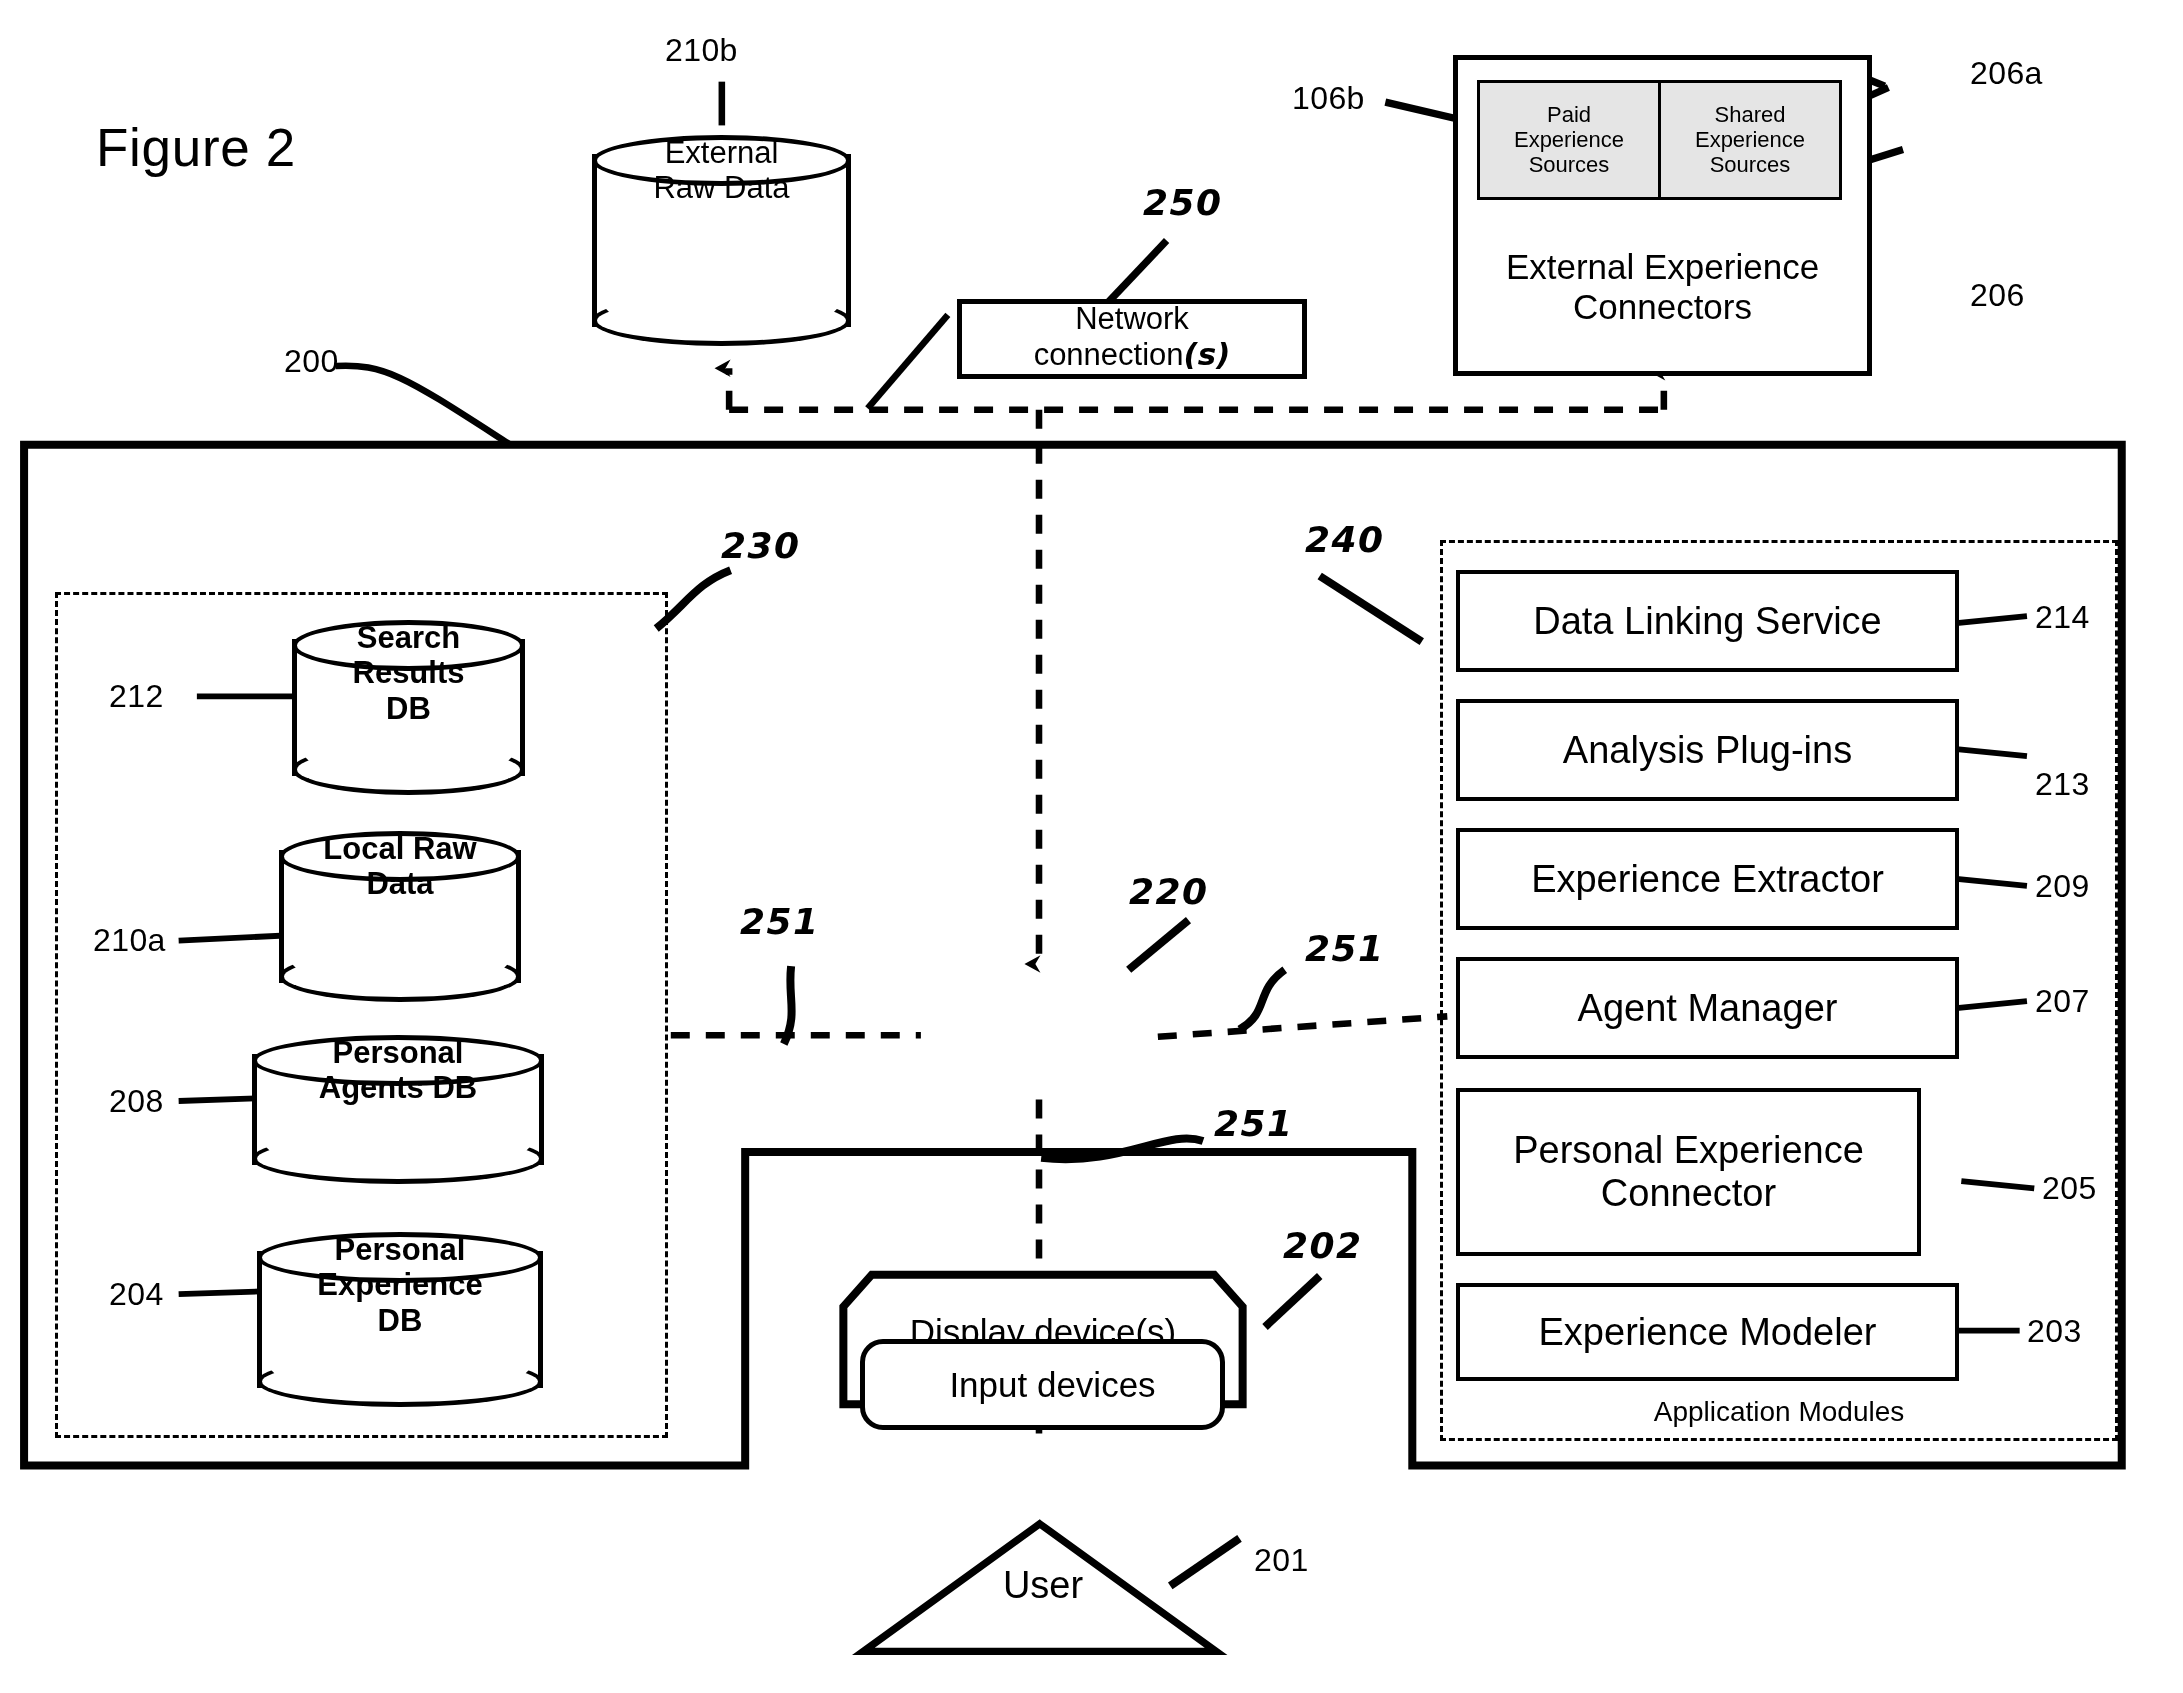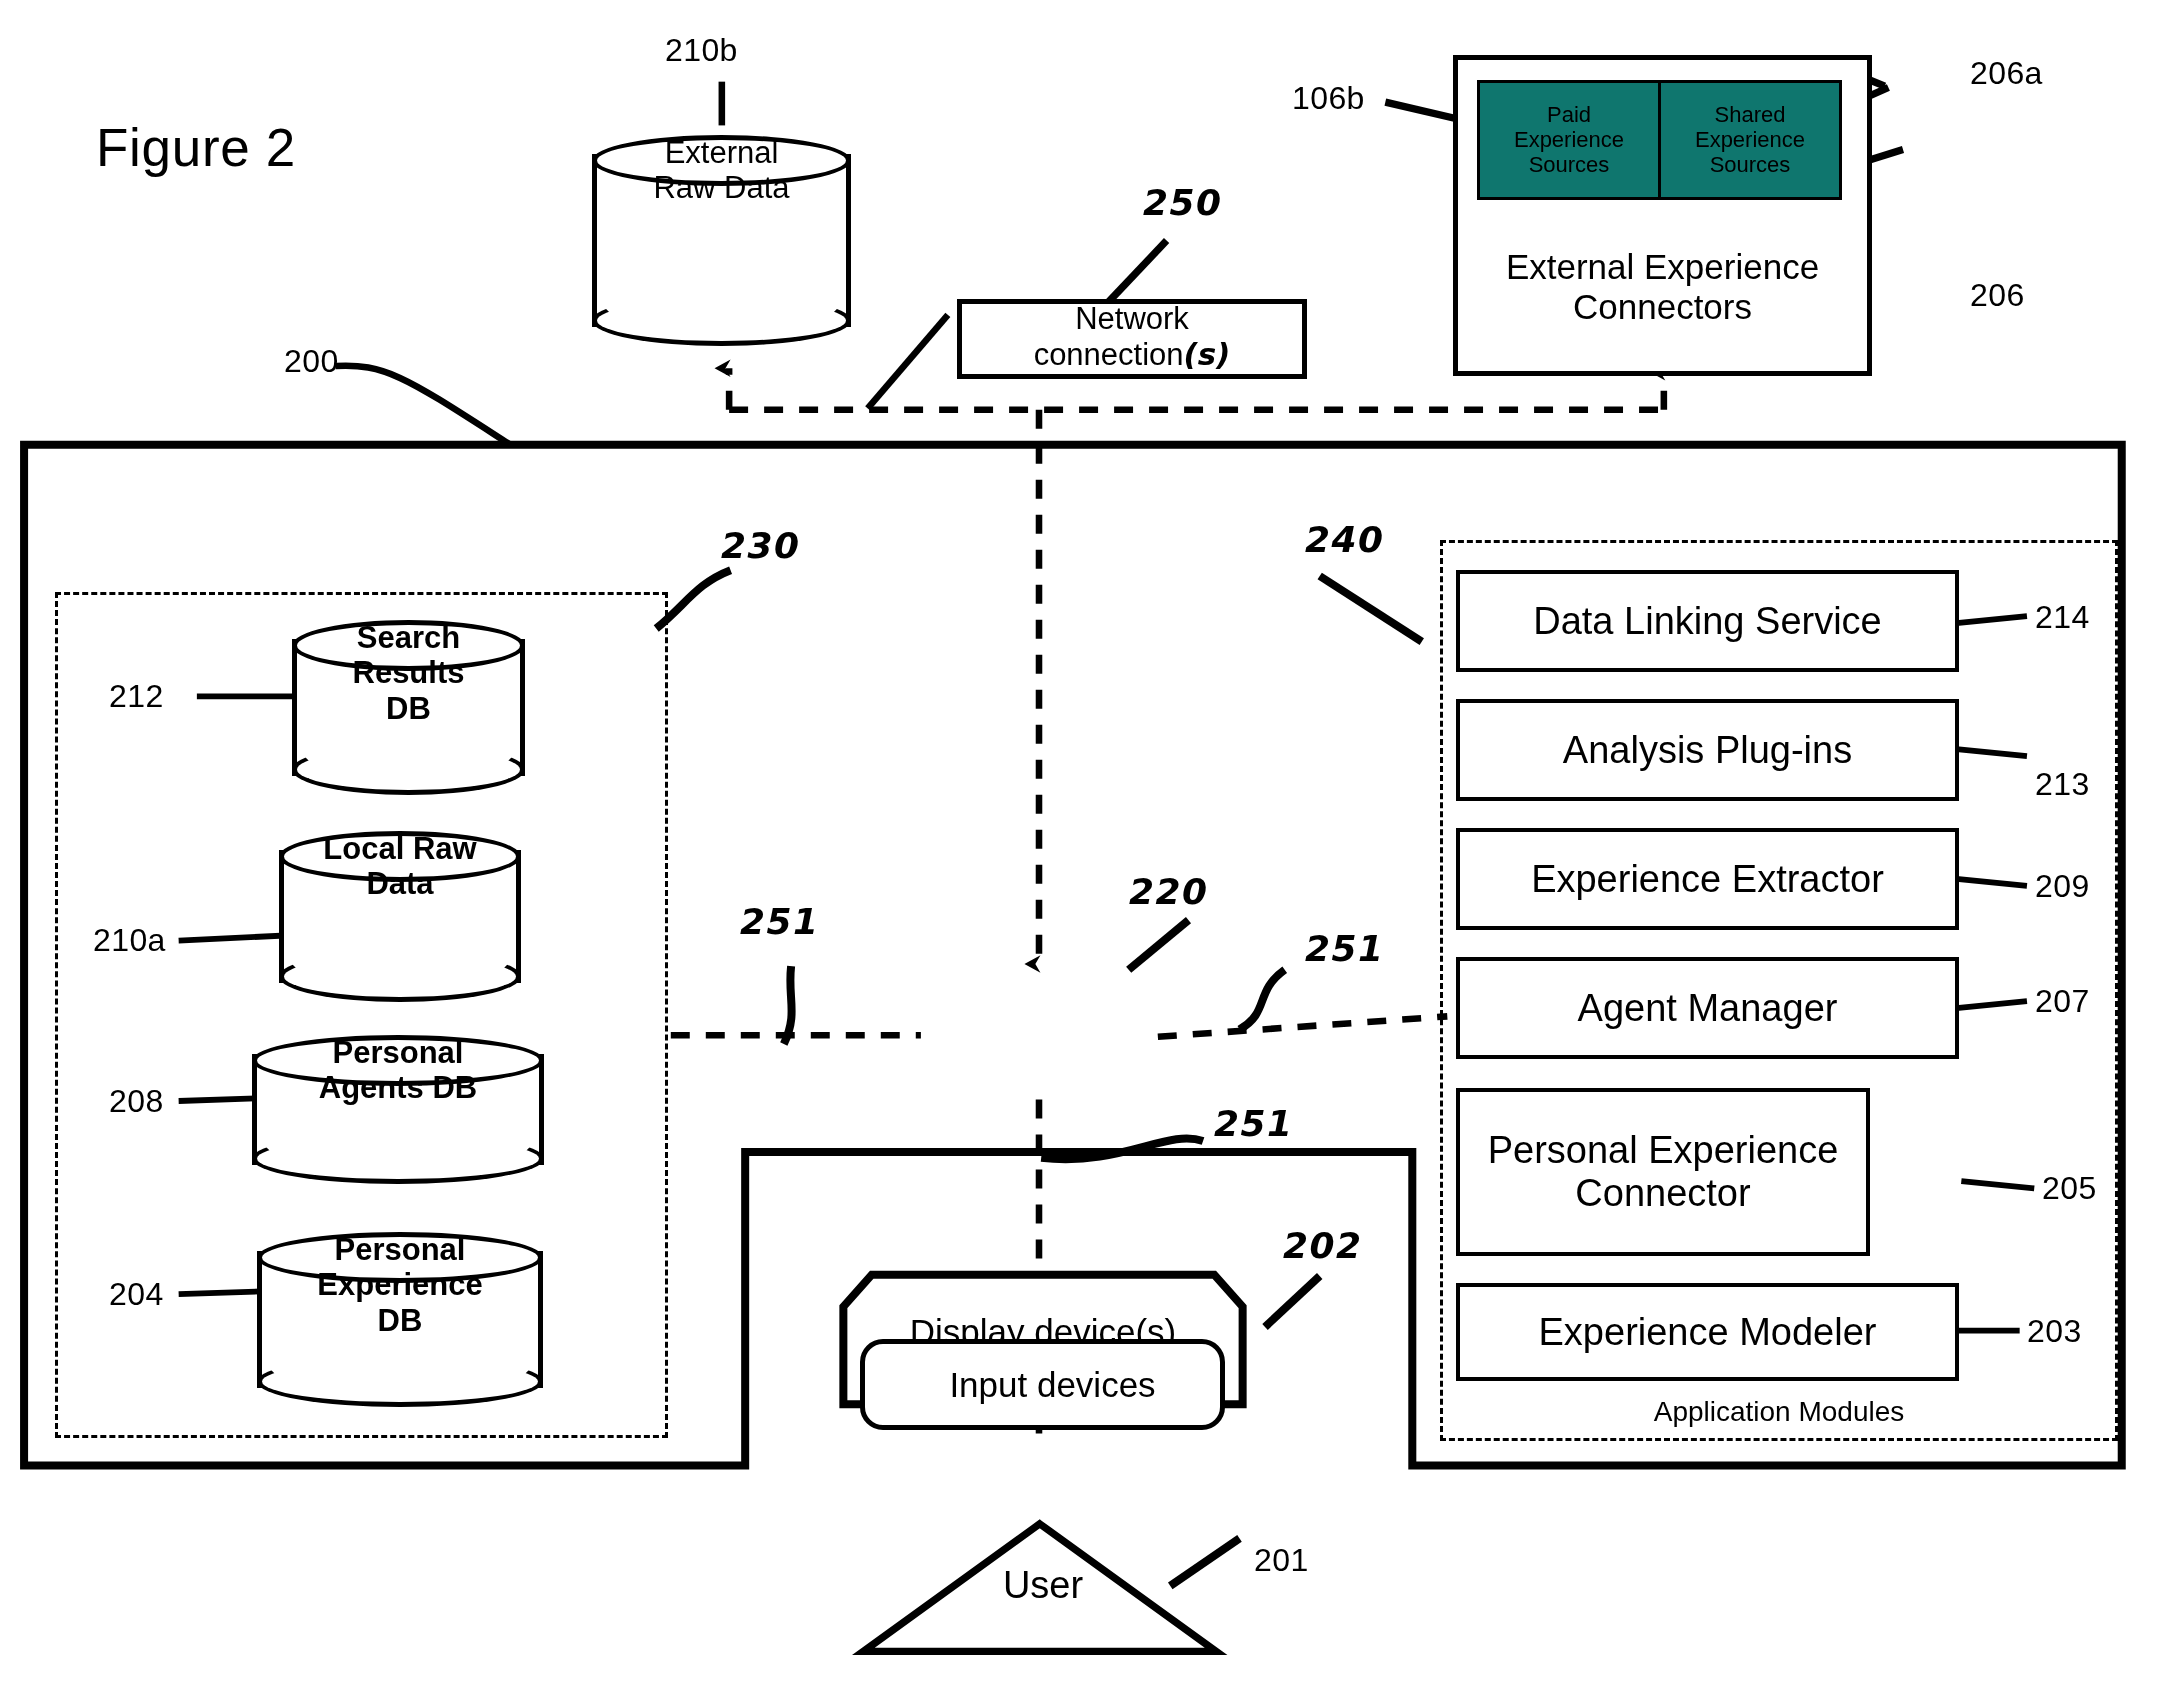"Paid" .thinbox { background: #0f766e -> #e5e5e5 }
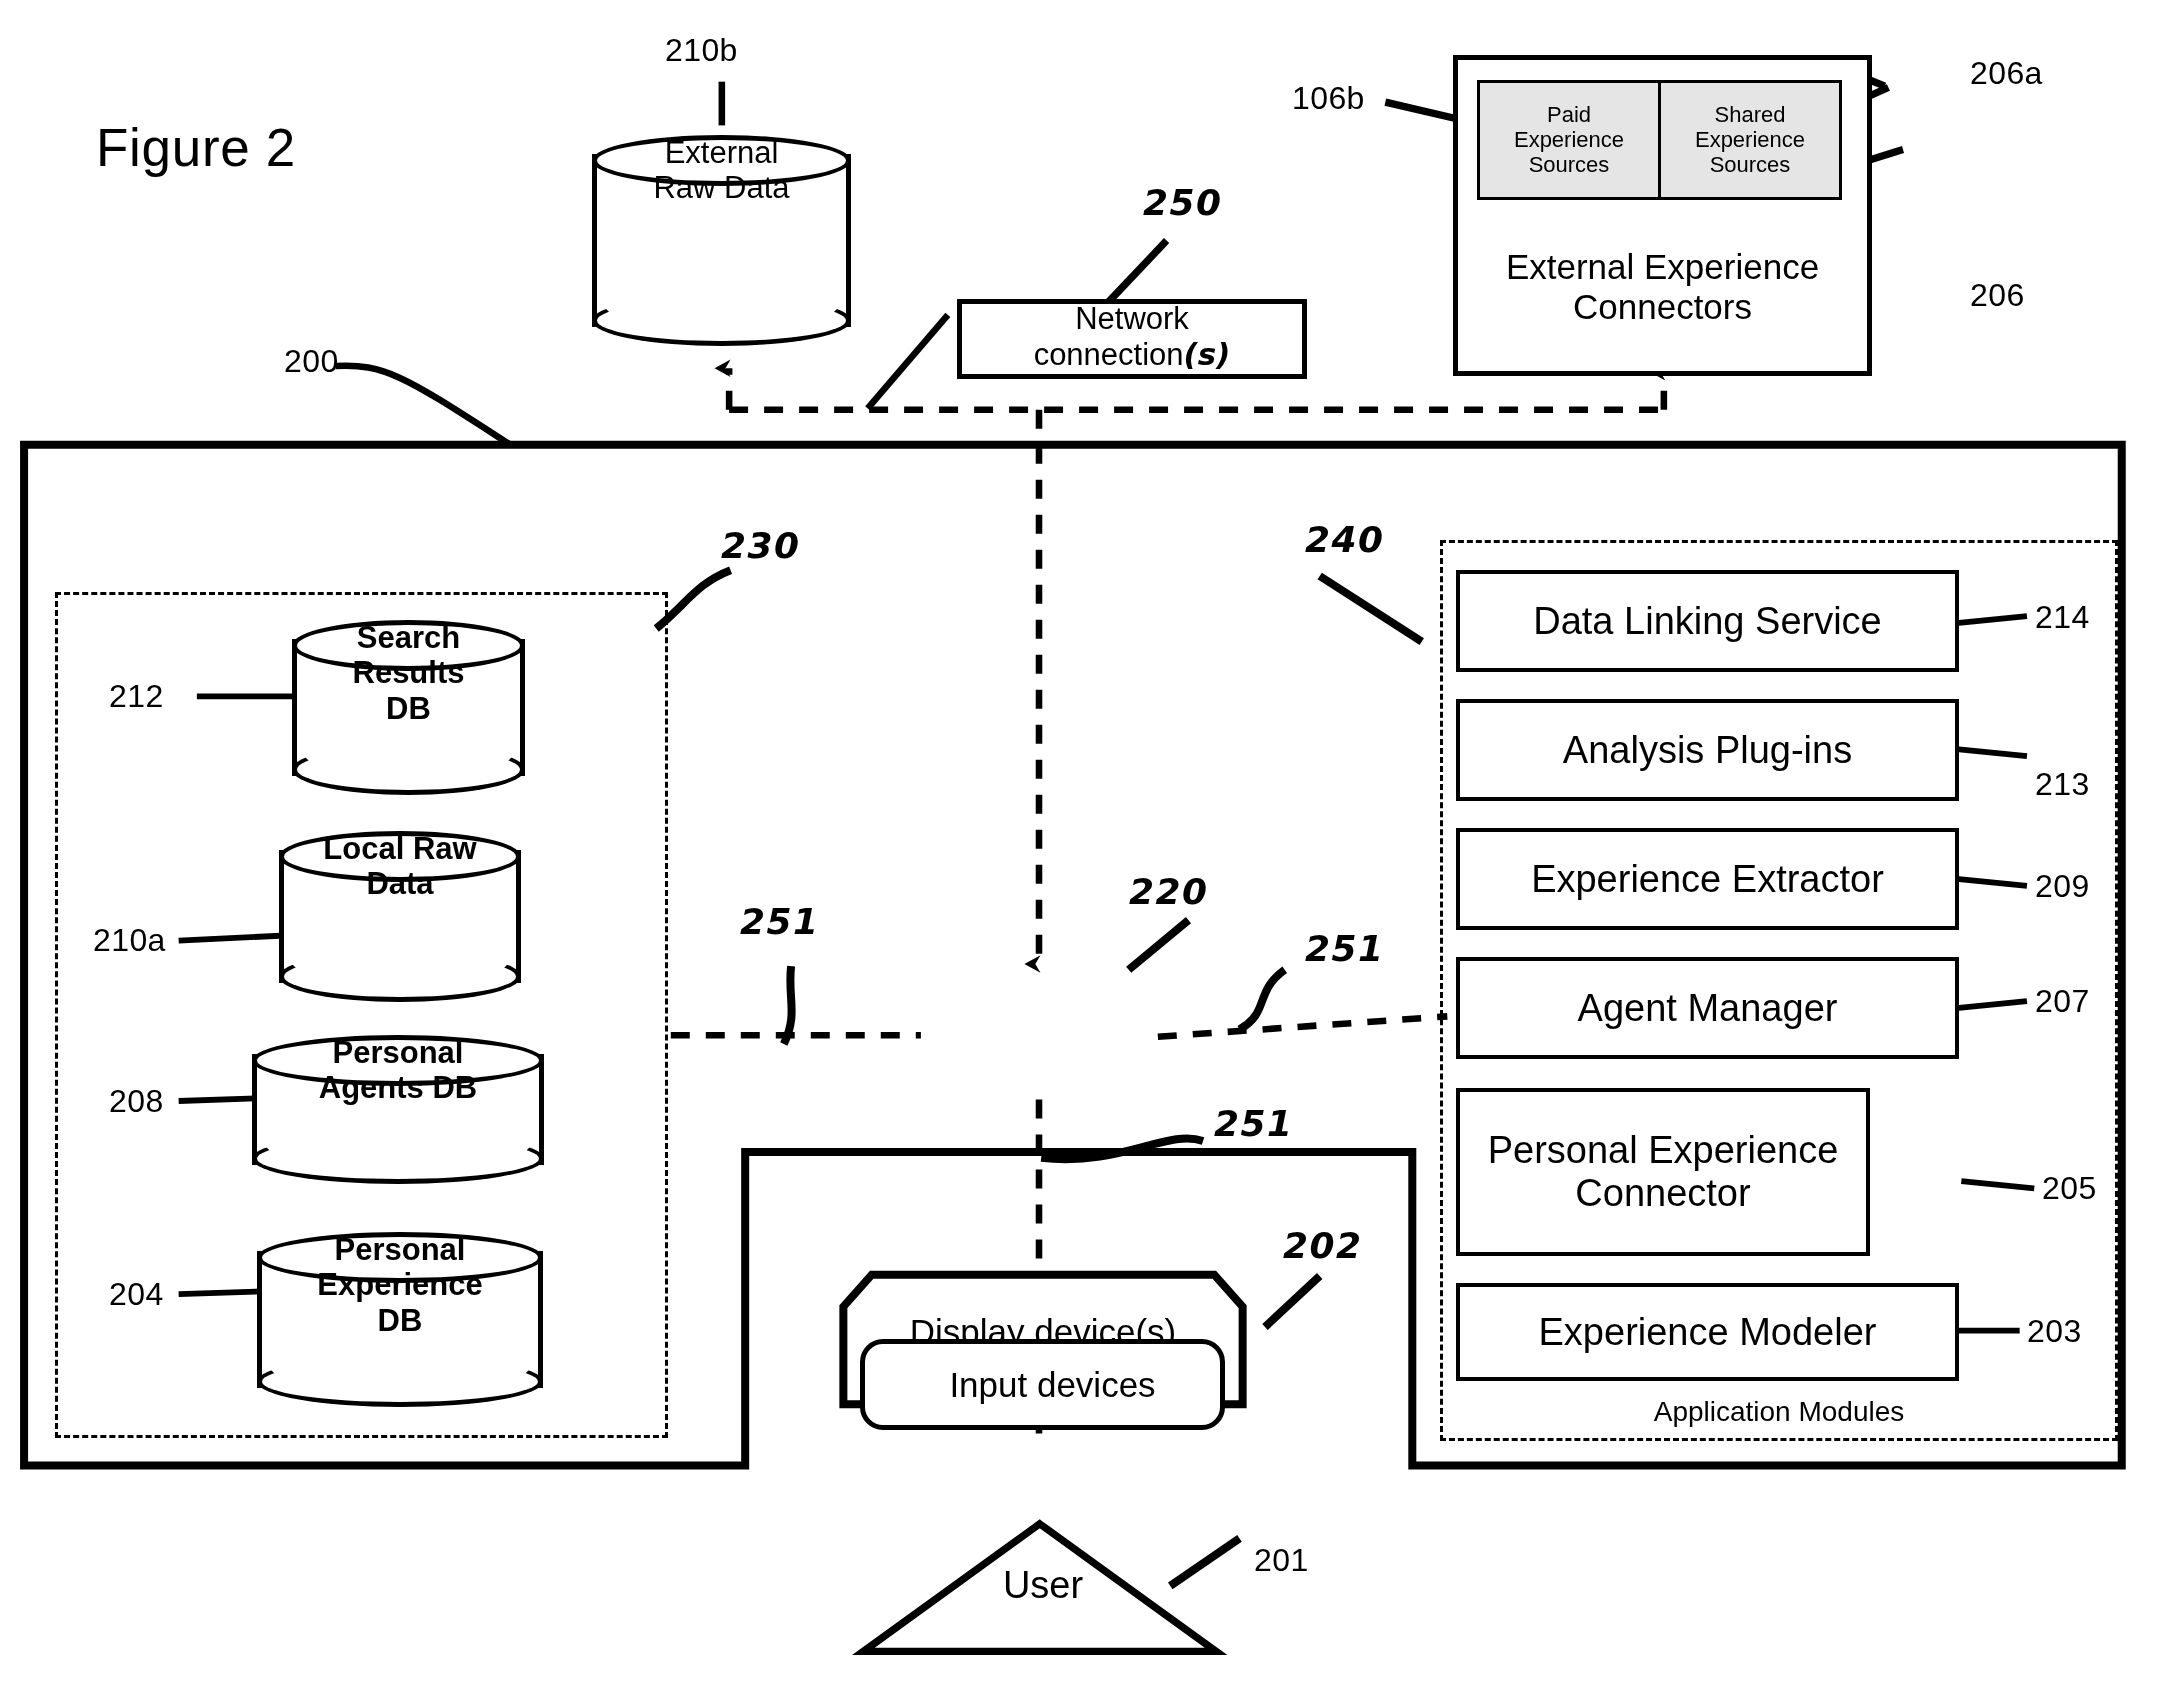"Personal Experience" div.abs { width: 414px -> 465px }
